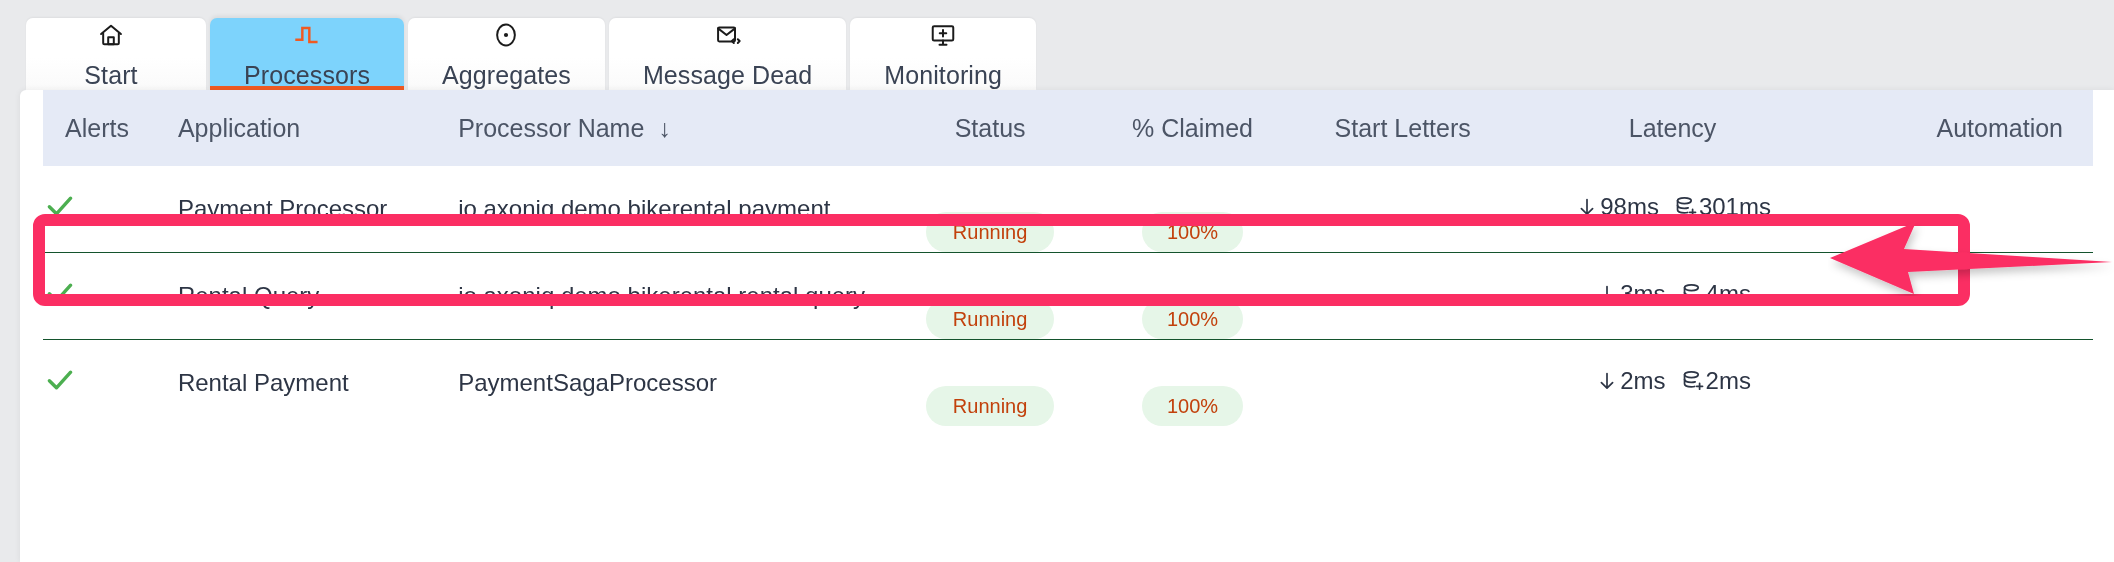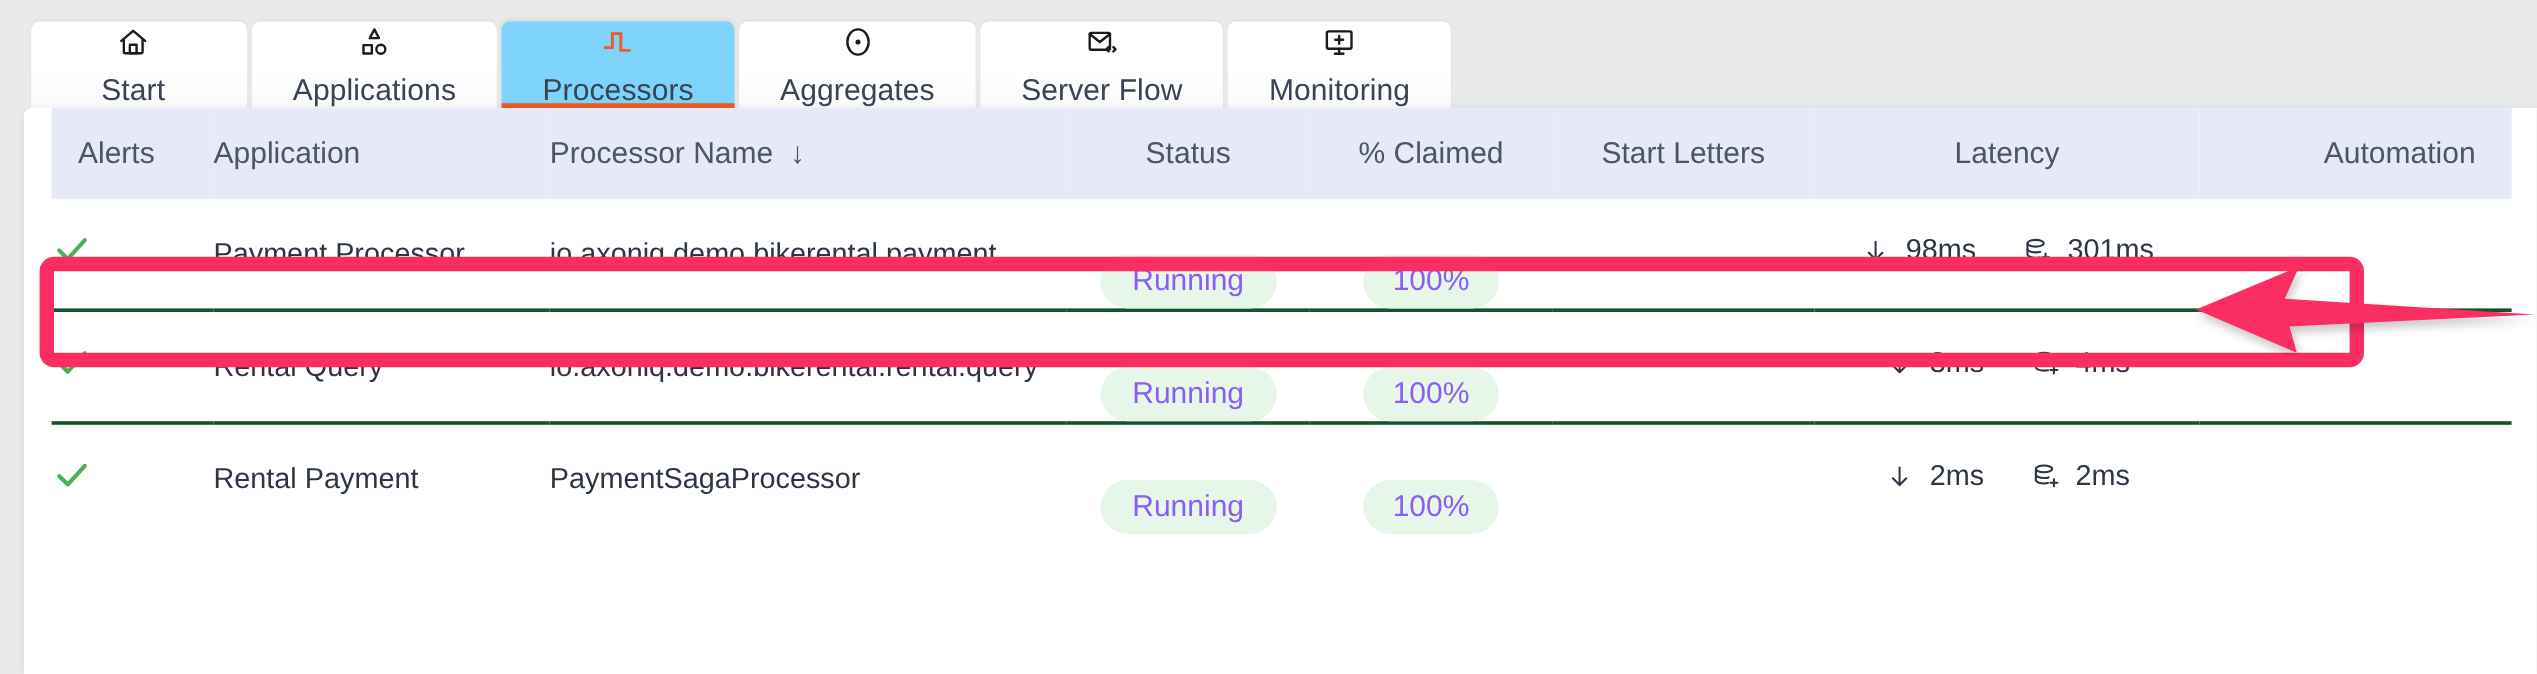"Applications" div.tab { html: <div> <span> <svg> <path></path> <rect></rect> <circle></circle> </svg> </span> <span>Applications</span> </div> -> none }
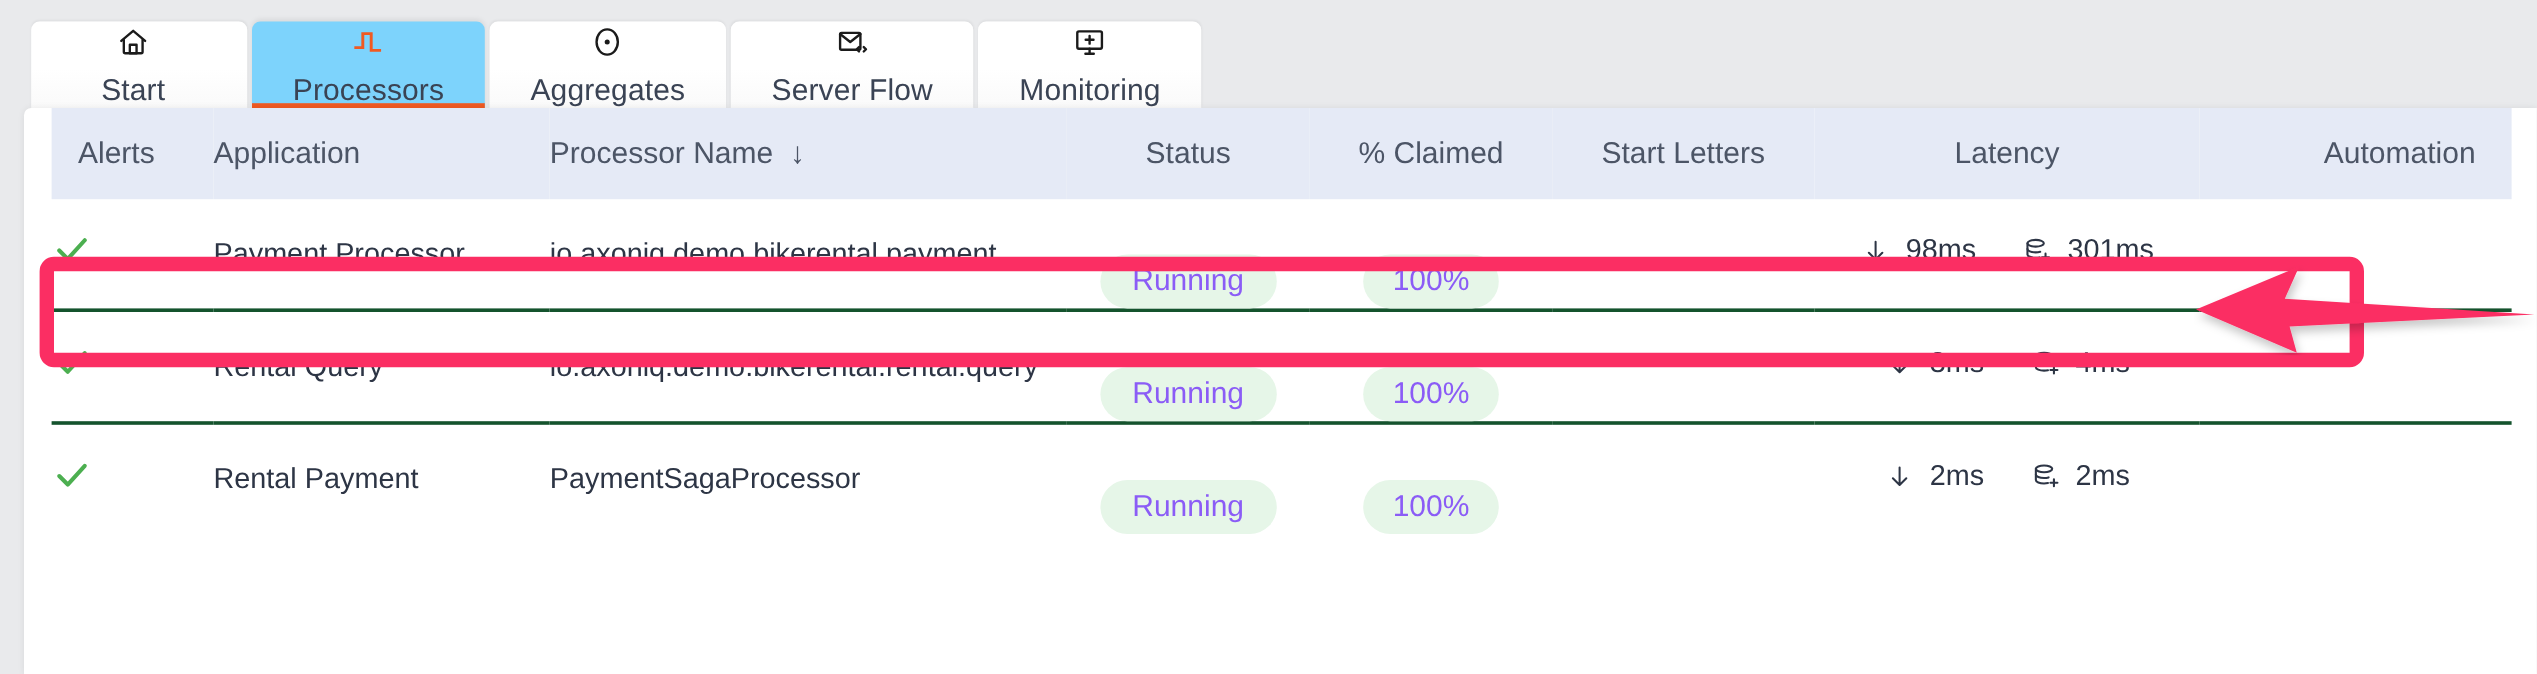"Server Flow" span.tab-label { text: Server Flow -> Message Dead }
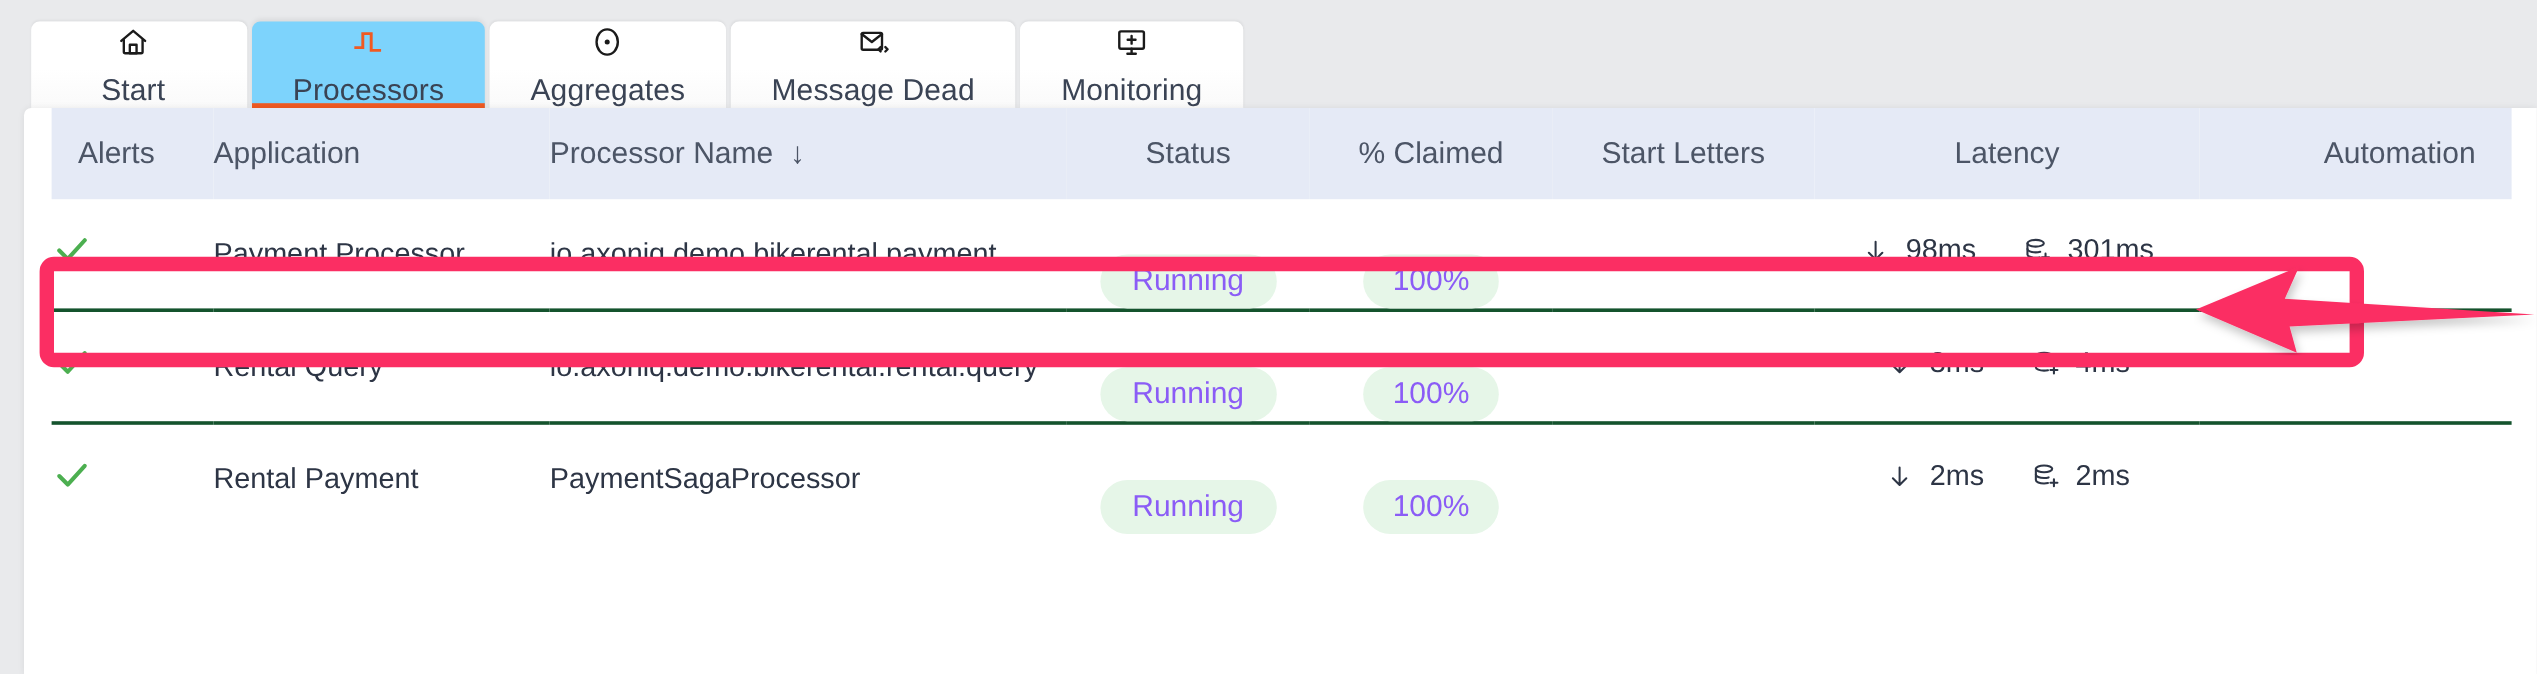"98ms" .latency-wrap { gap: 12px -> 0 }
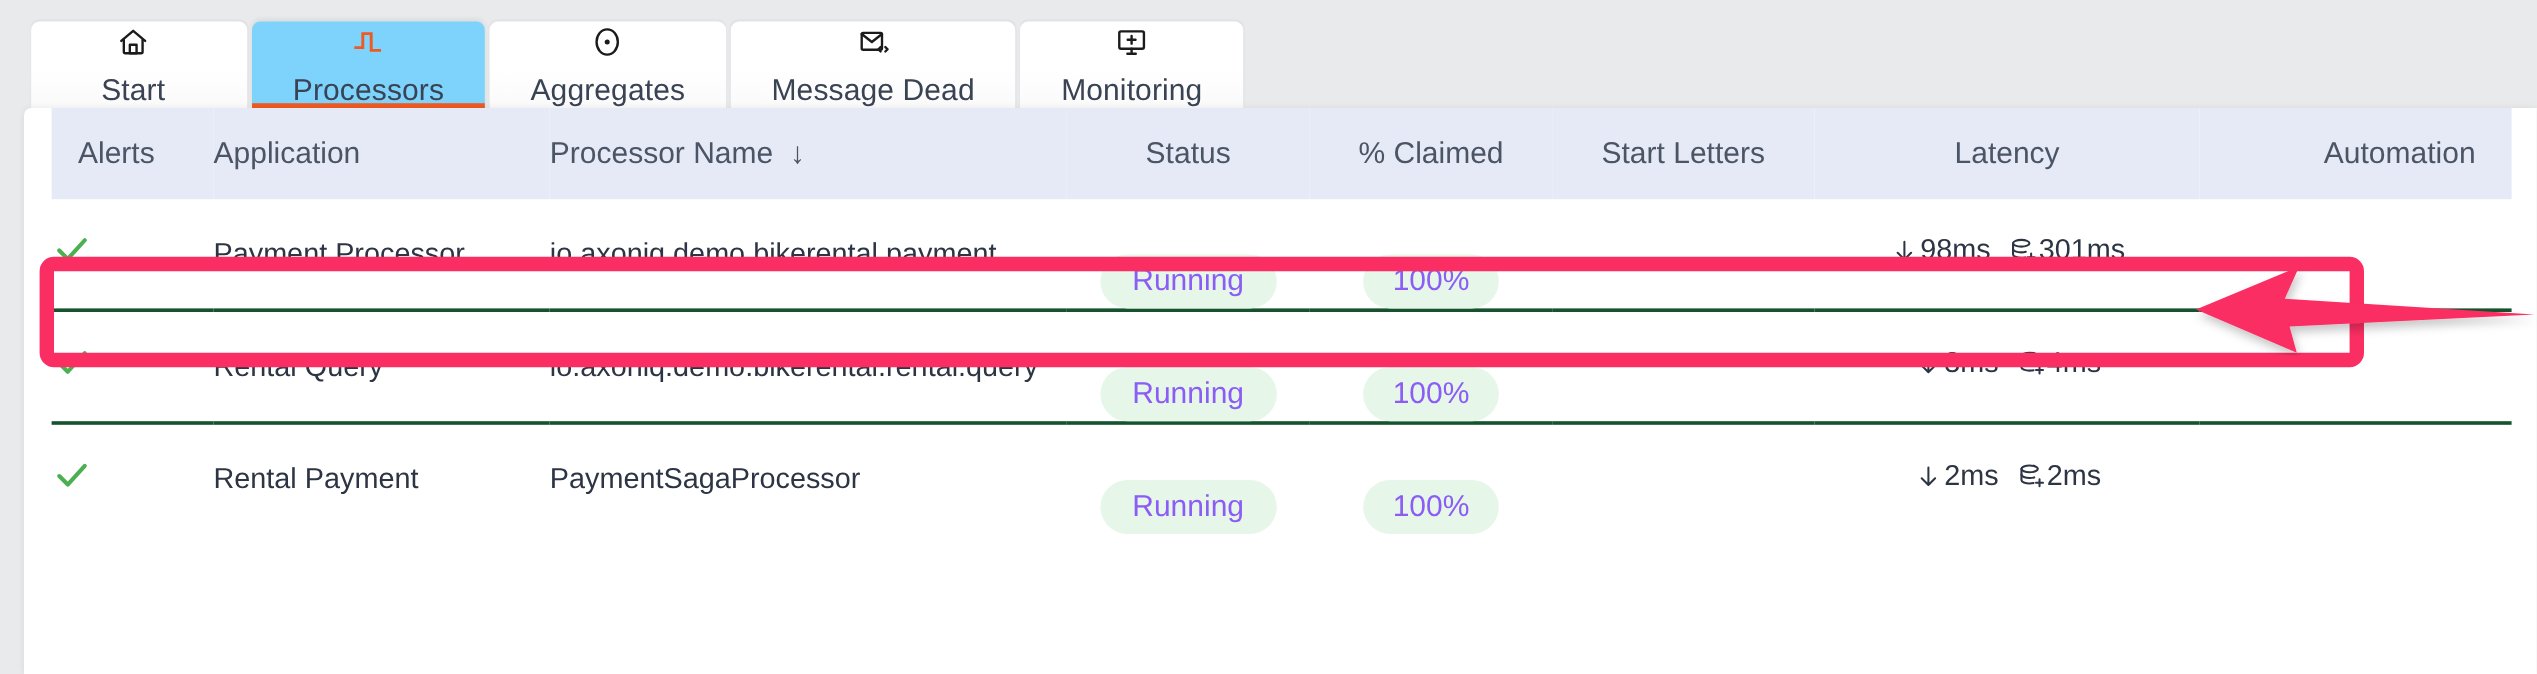"Running" .pill { color: #8b5cf6 -> #c2410c; font-size: 25px -> 20px }
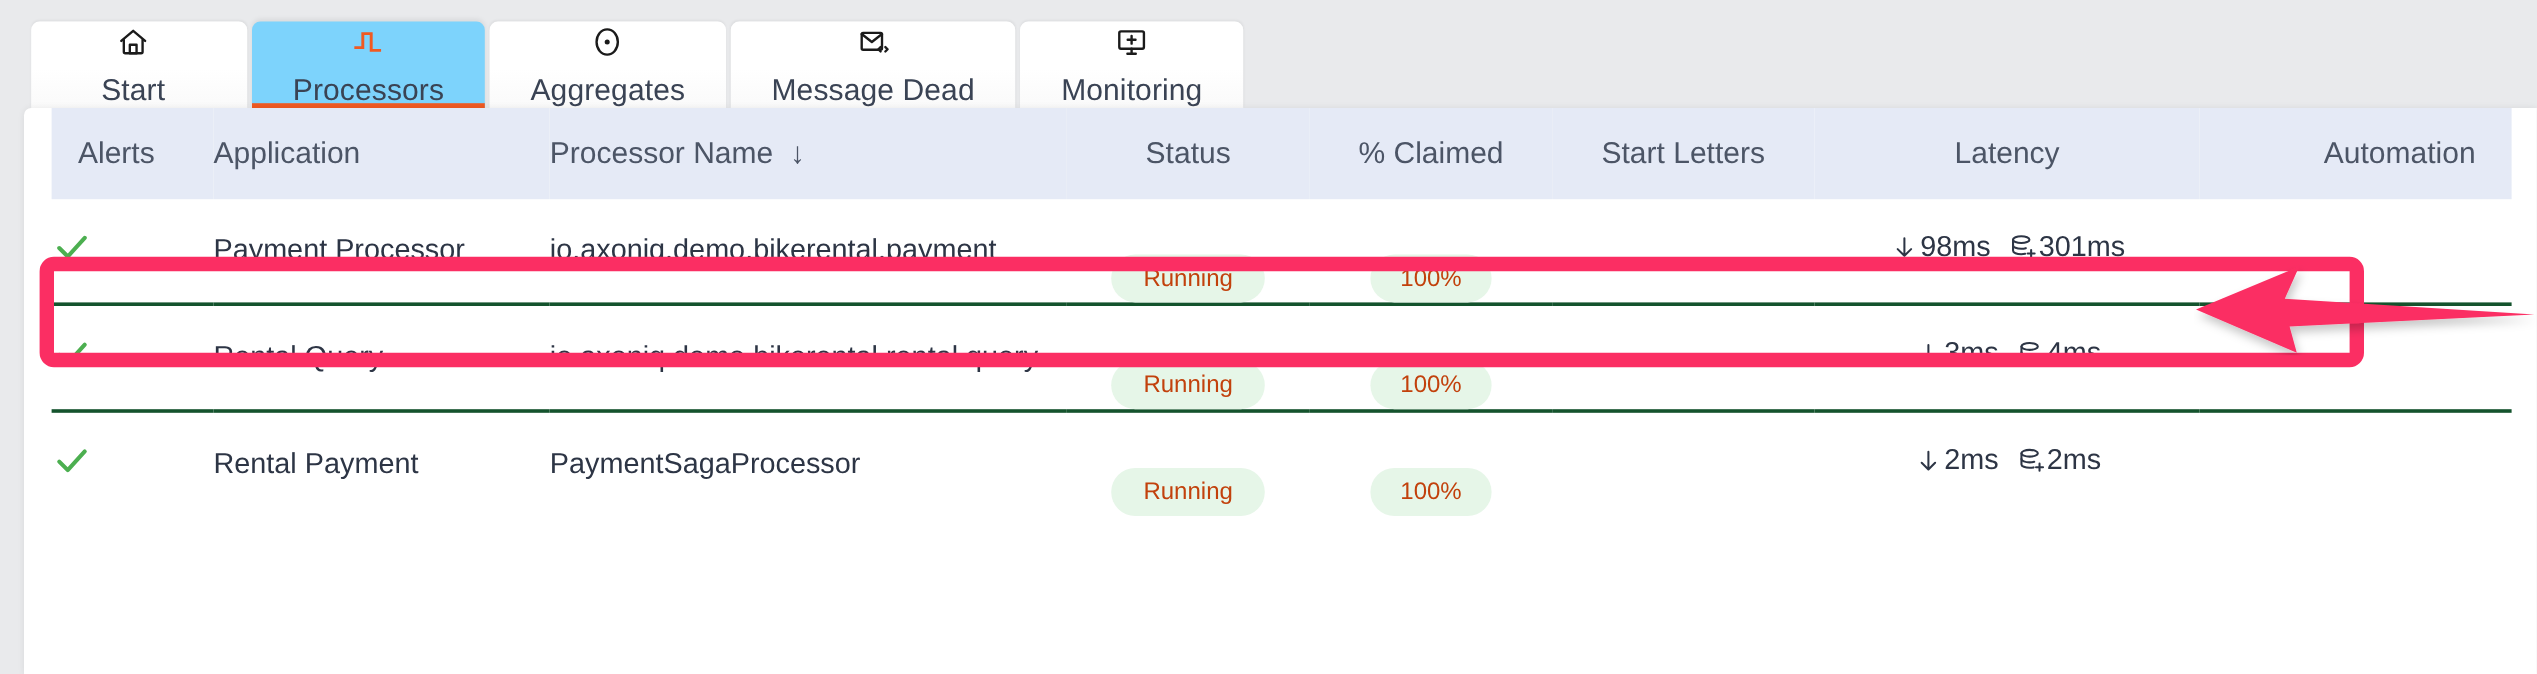"Rental Query" #processor-table tbody tr + tr { border-top: 3px solid #14532d -> 1px solid #14532d }
